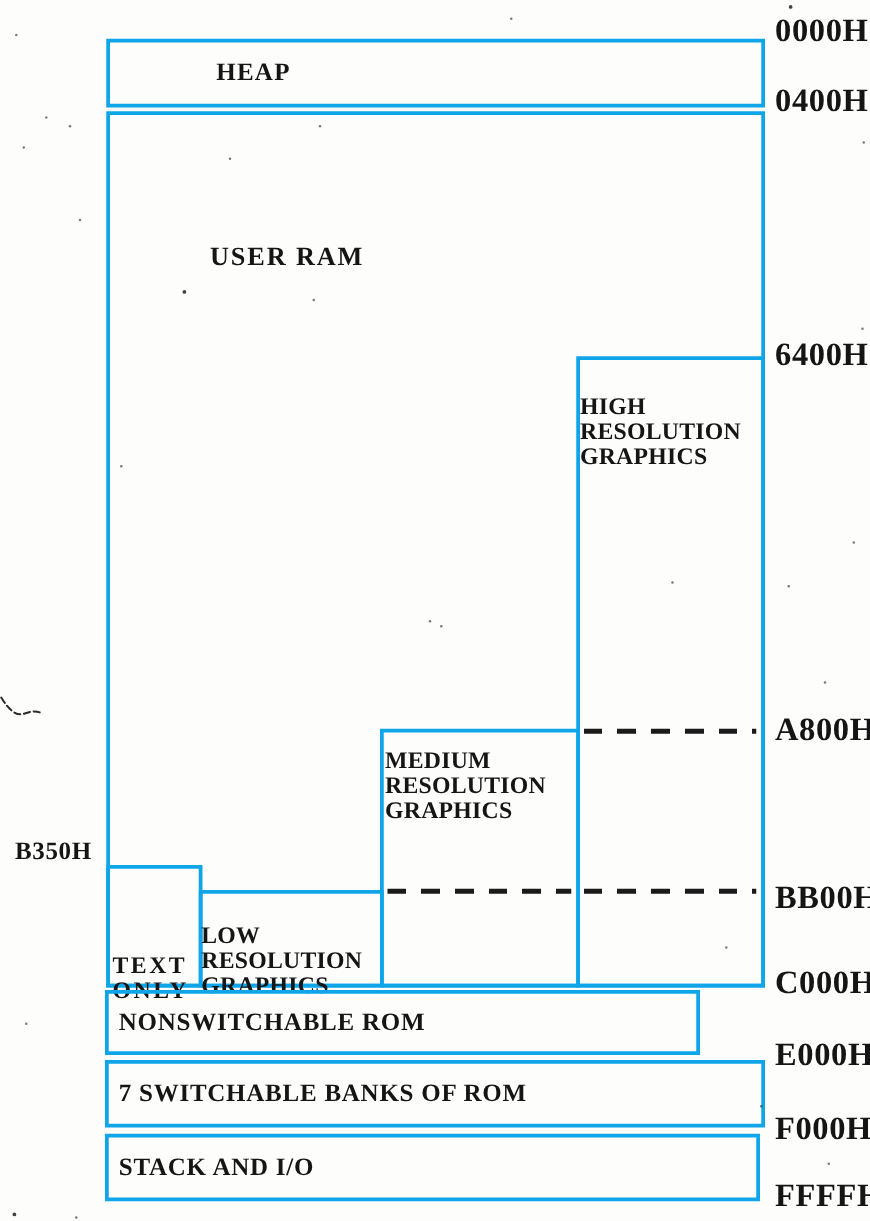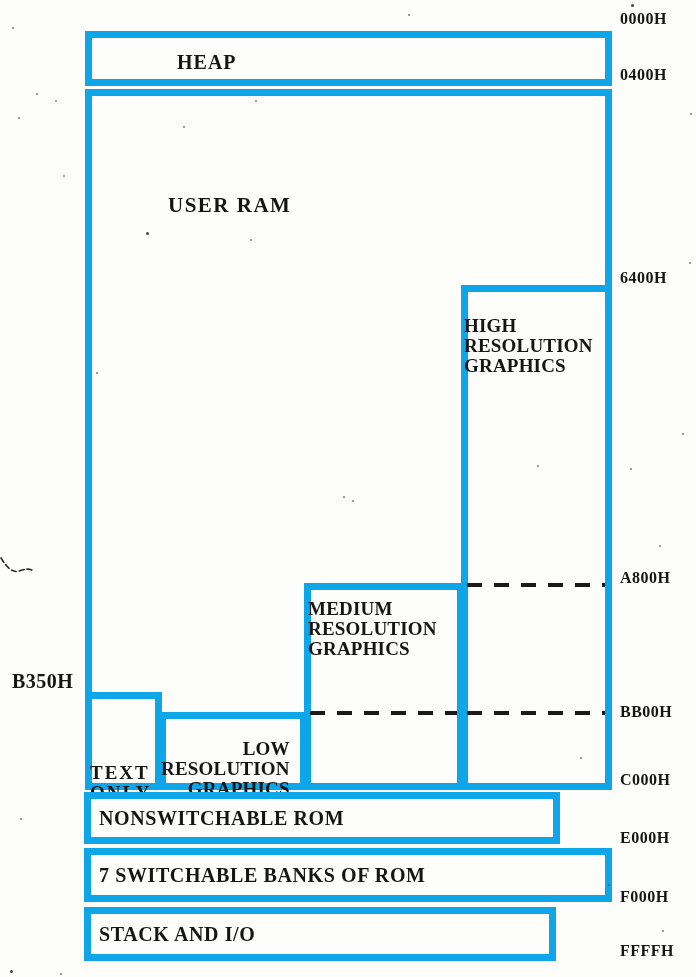"0000H" .addr { font-size: 16px -> 26px }
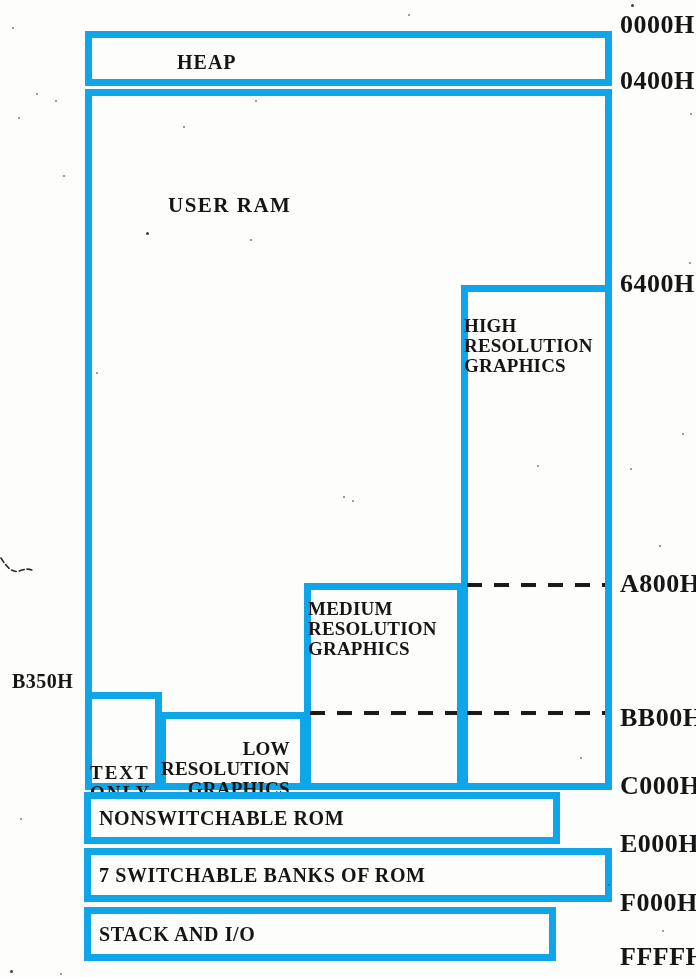"HEAP" .box { border: 7px solid #0ea5e9 -> 3px solid #0ea5e9 }
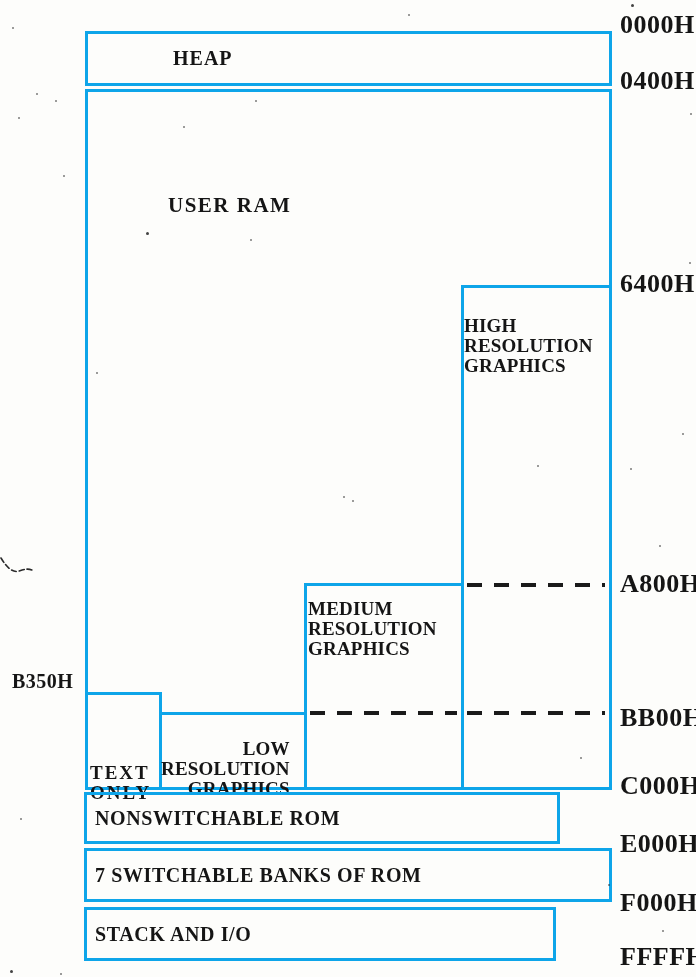"LOW" .low-label { text-align: right -> none }
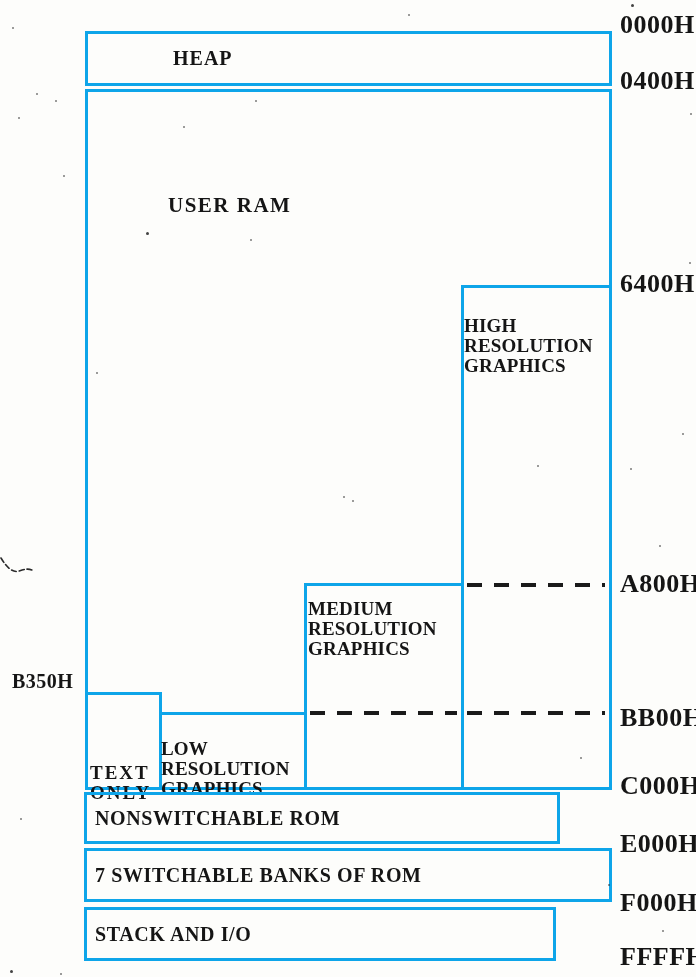"STACK AND I/O" .row-stack { width: 472px -> 524px }
